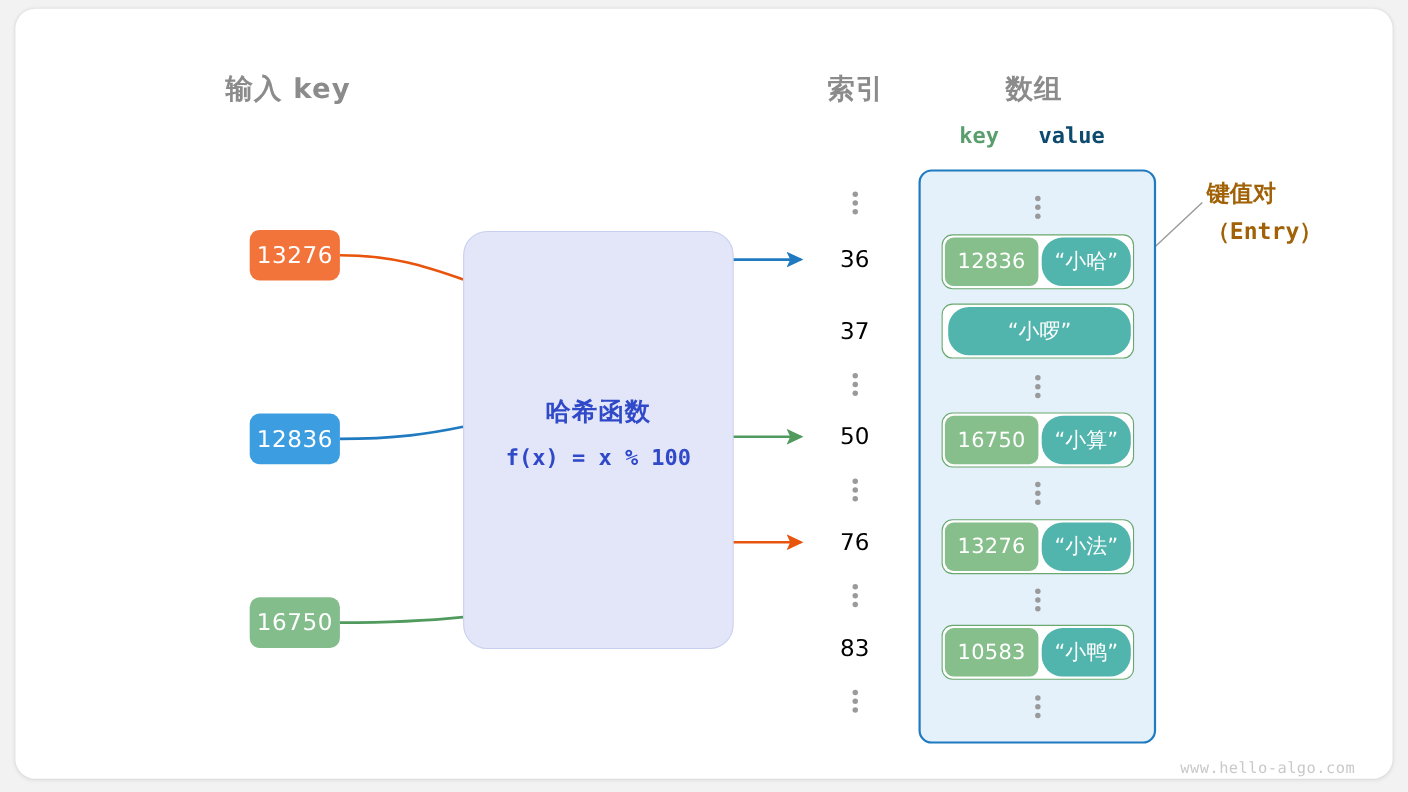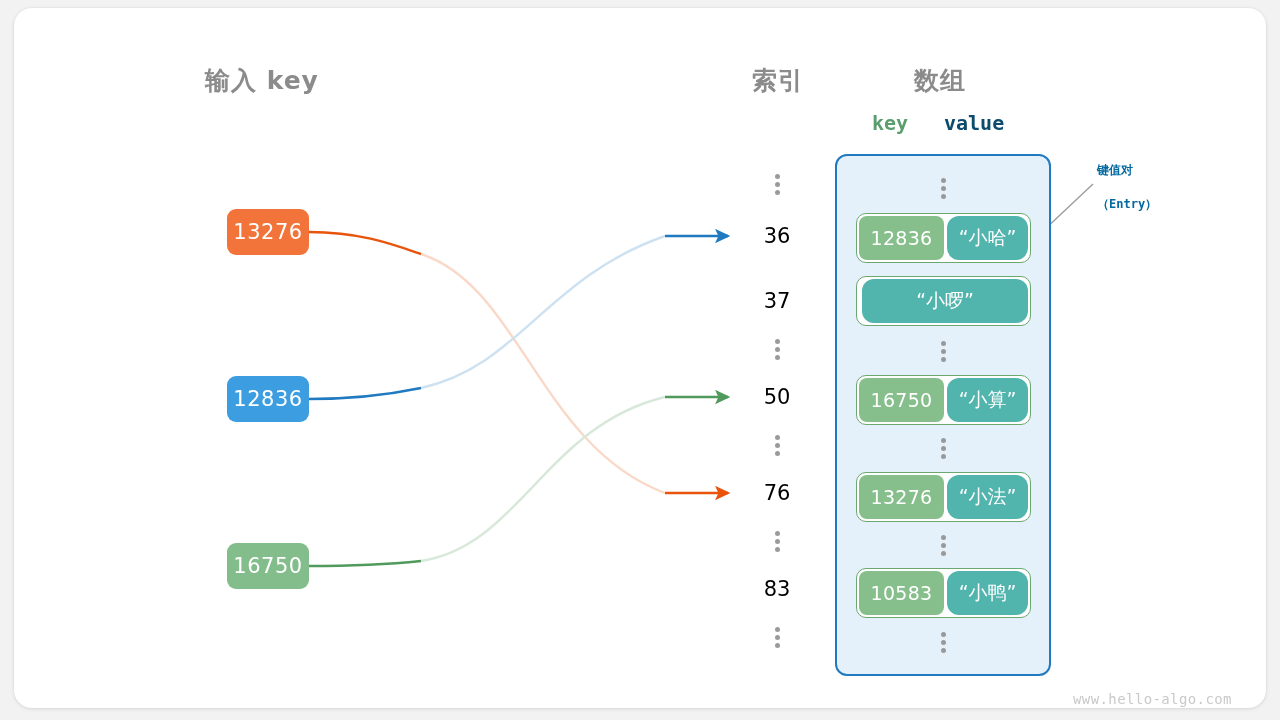"键值对" .note { color: #0369a1 -> #a16207; font-size: 12px -> 21px }
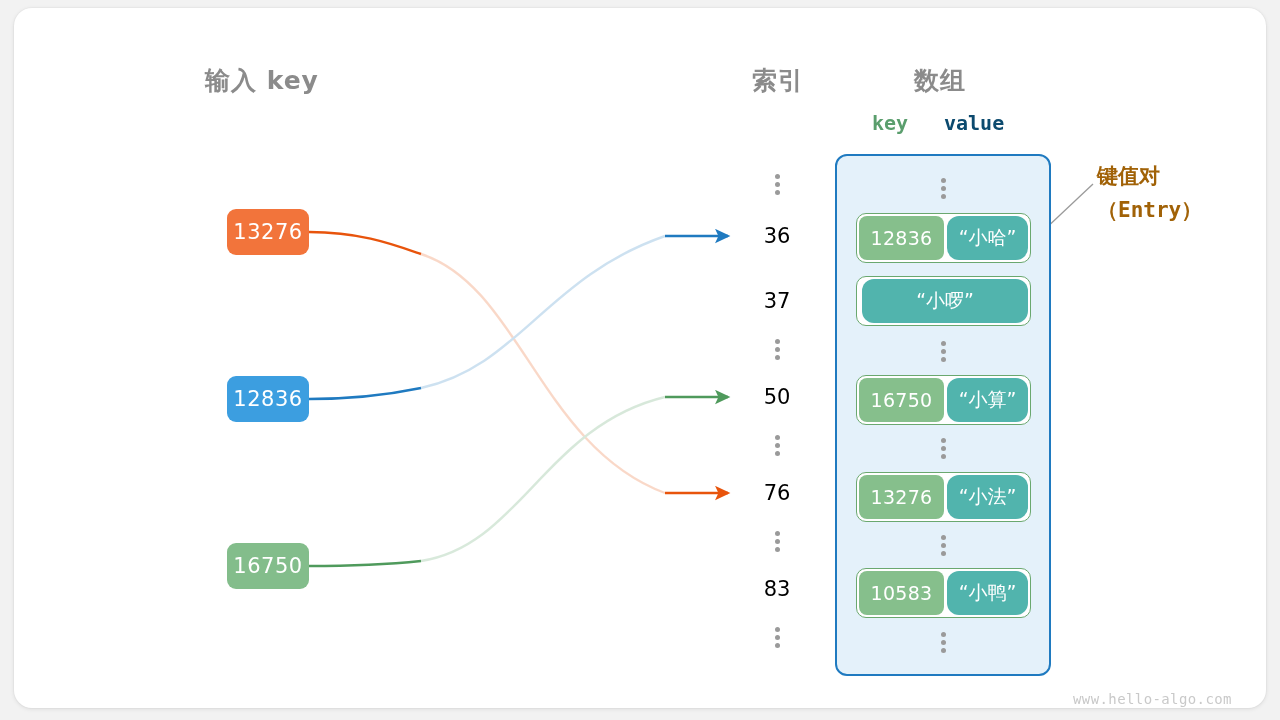"“小哈”" .eval { border-radius: 12px -> 19px }
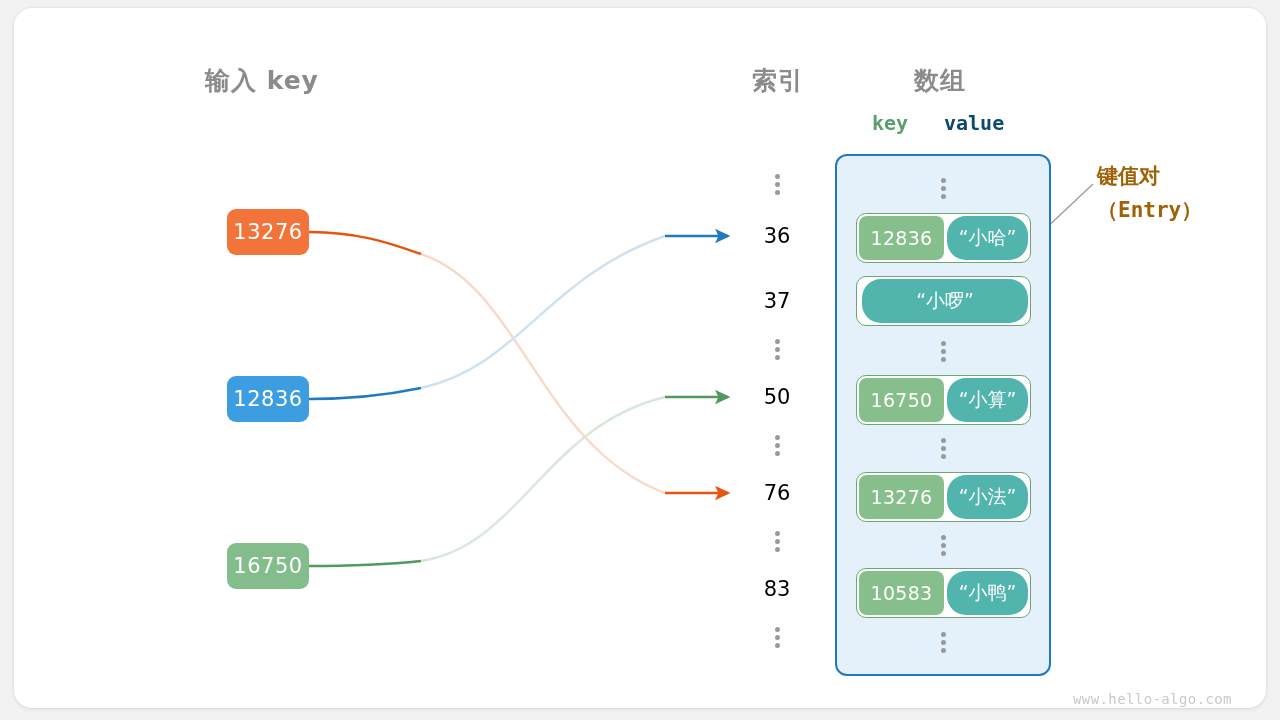"哈希函数" div { html: none -> <div> <div>哈希函数</div> <div>f(x) = x % 100</div> </div> }
